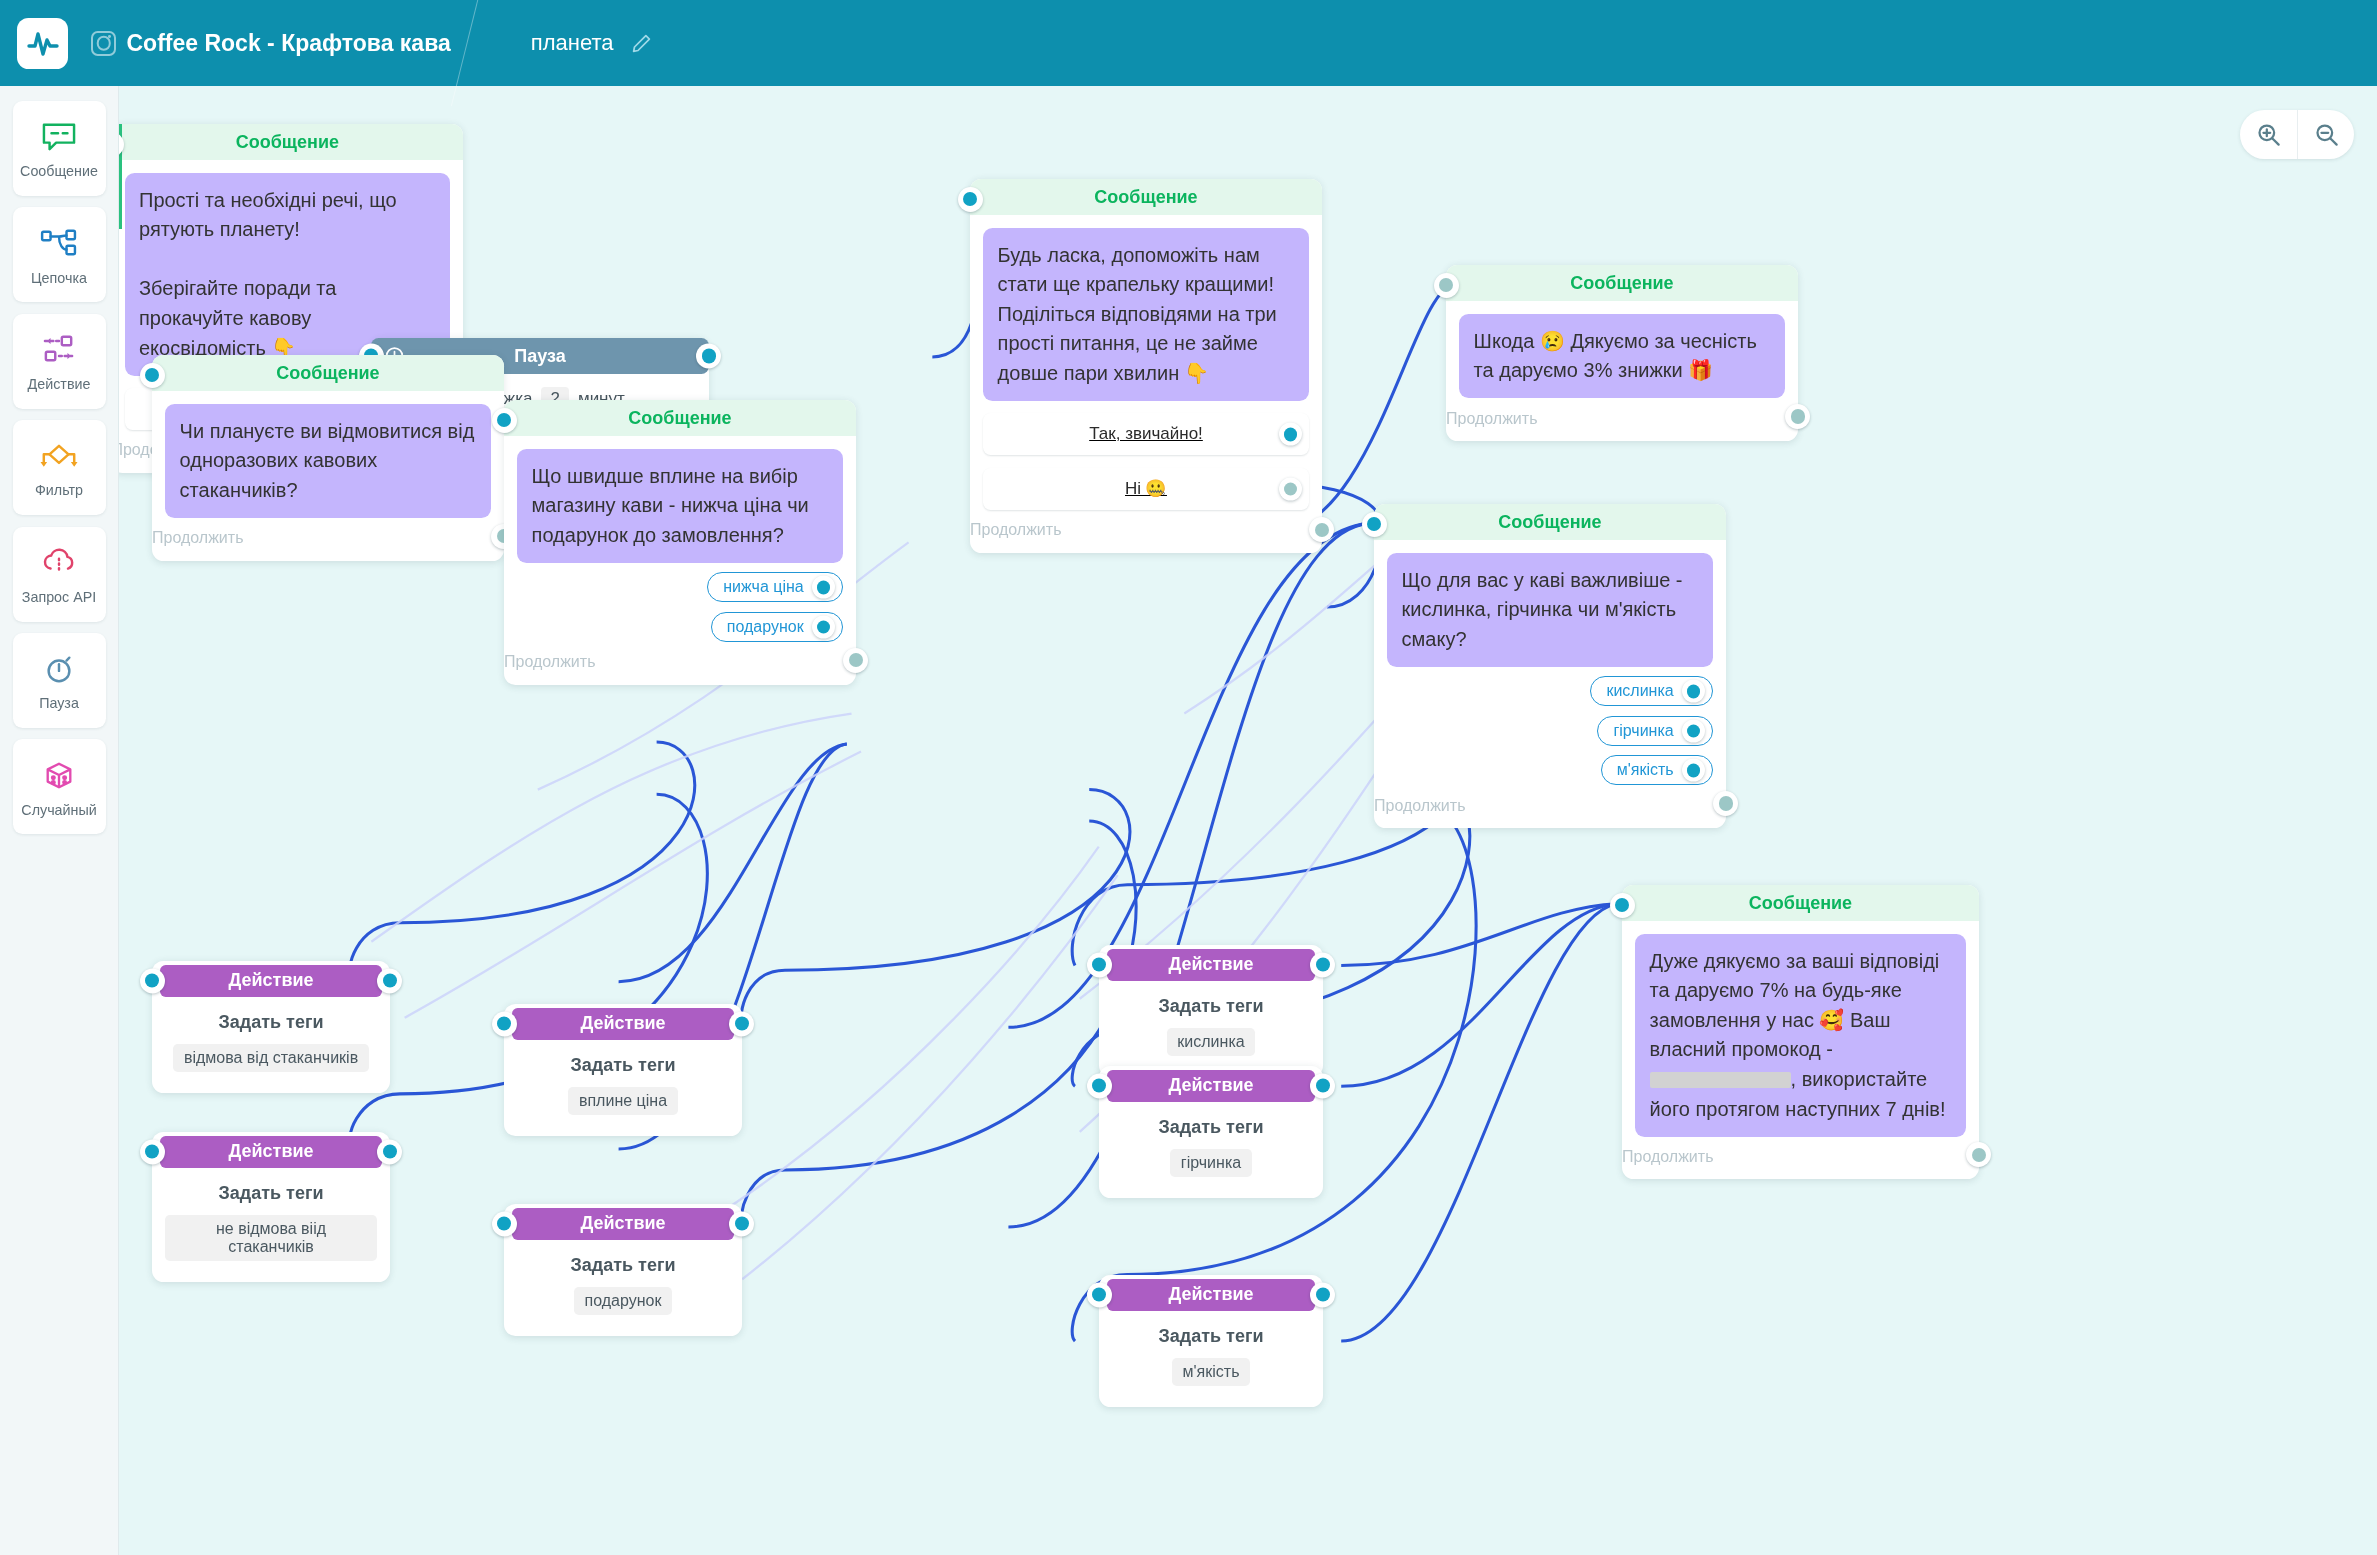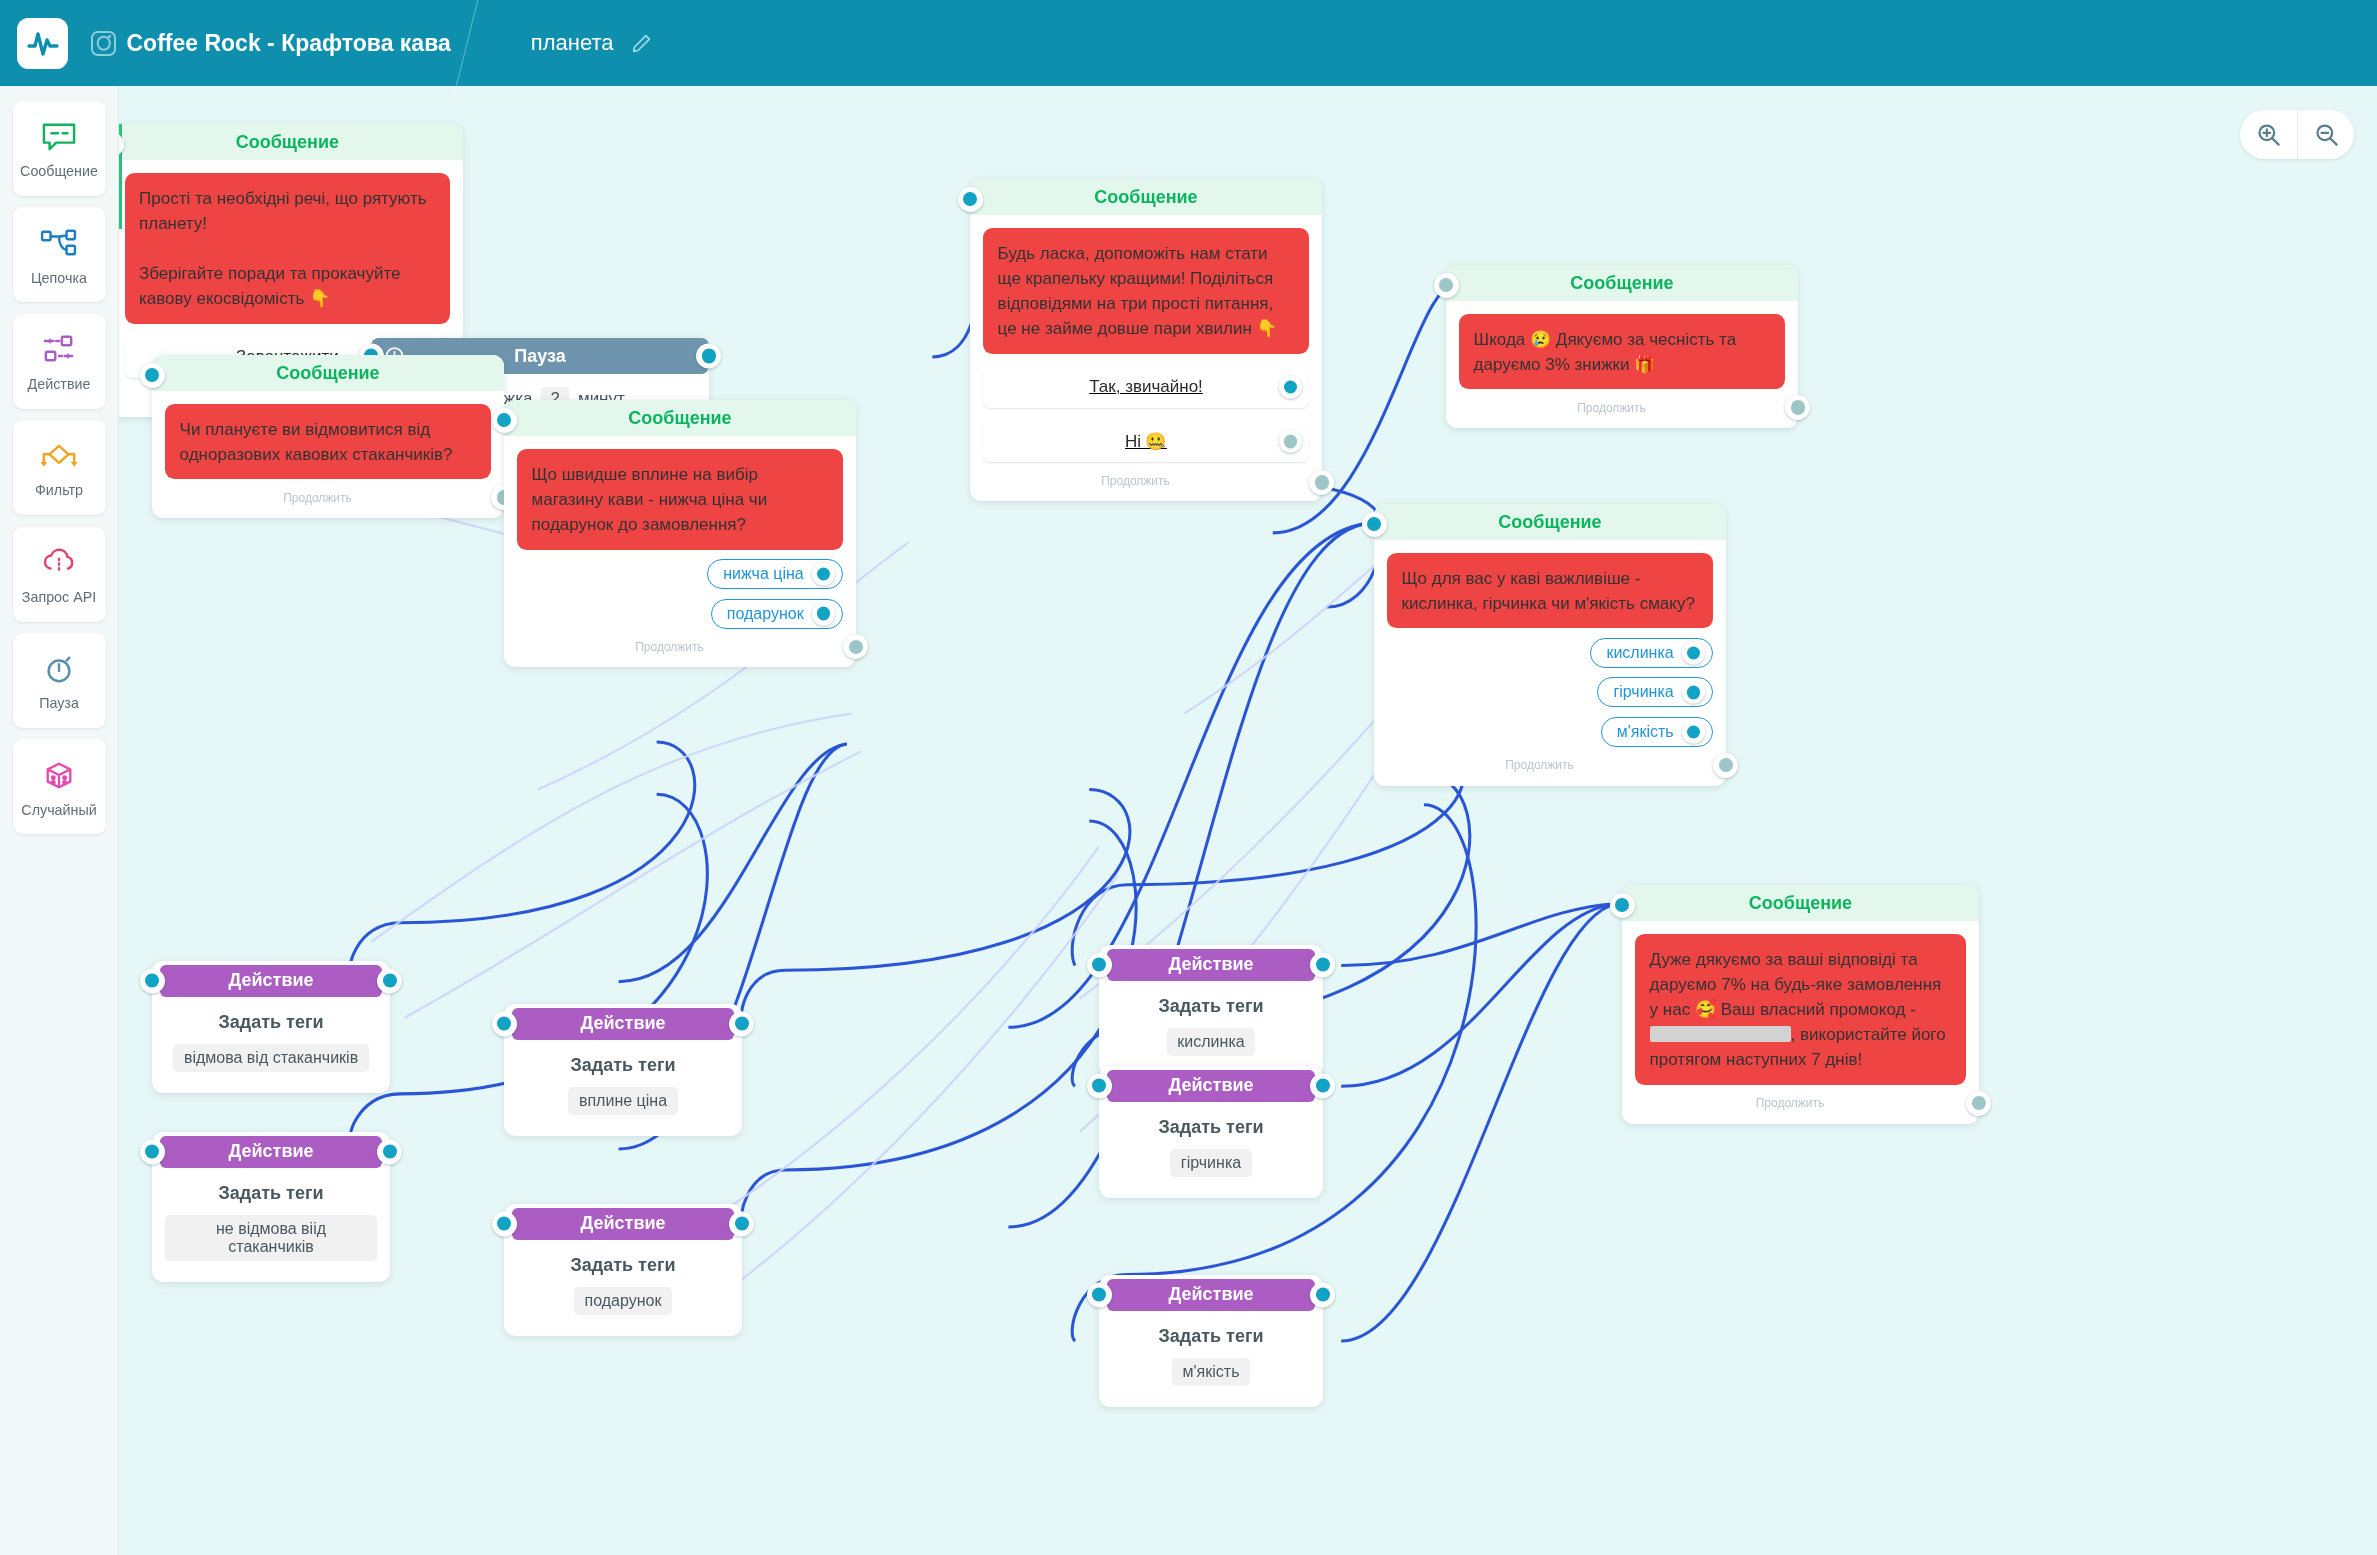"Прості та необхідні речі, що" .bubble { background: #ef4444 -> #c4b5fd; font-size: 17px -> 20px }
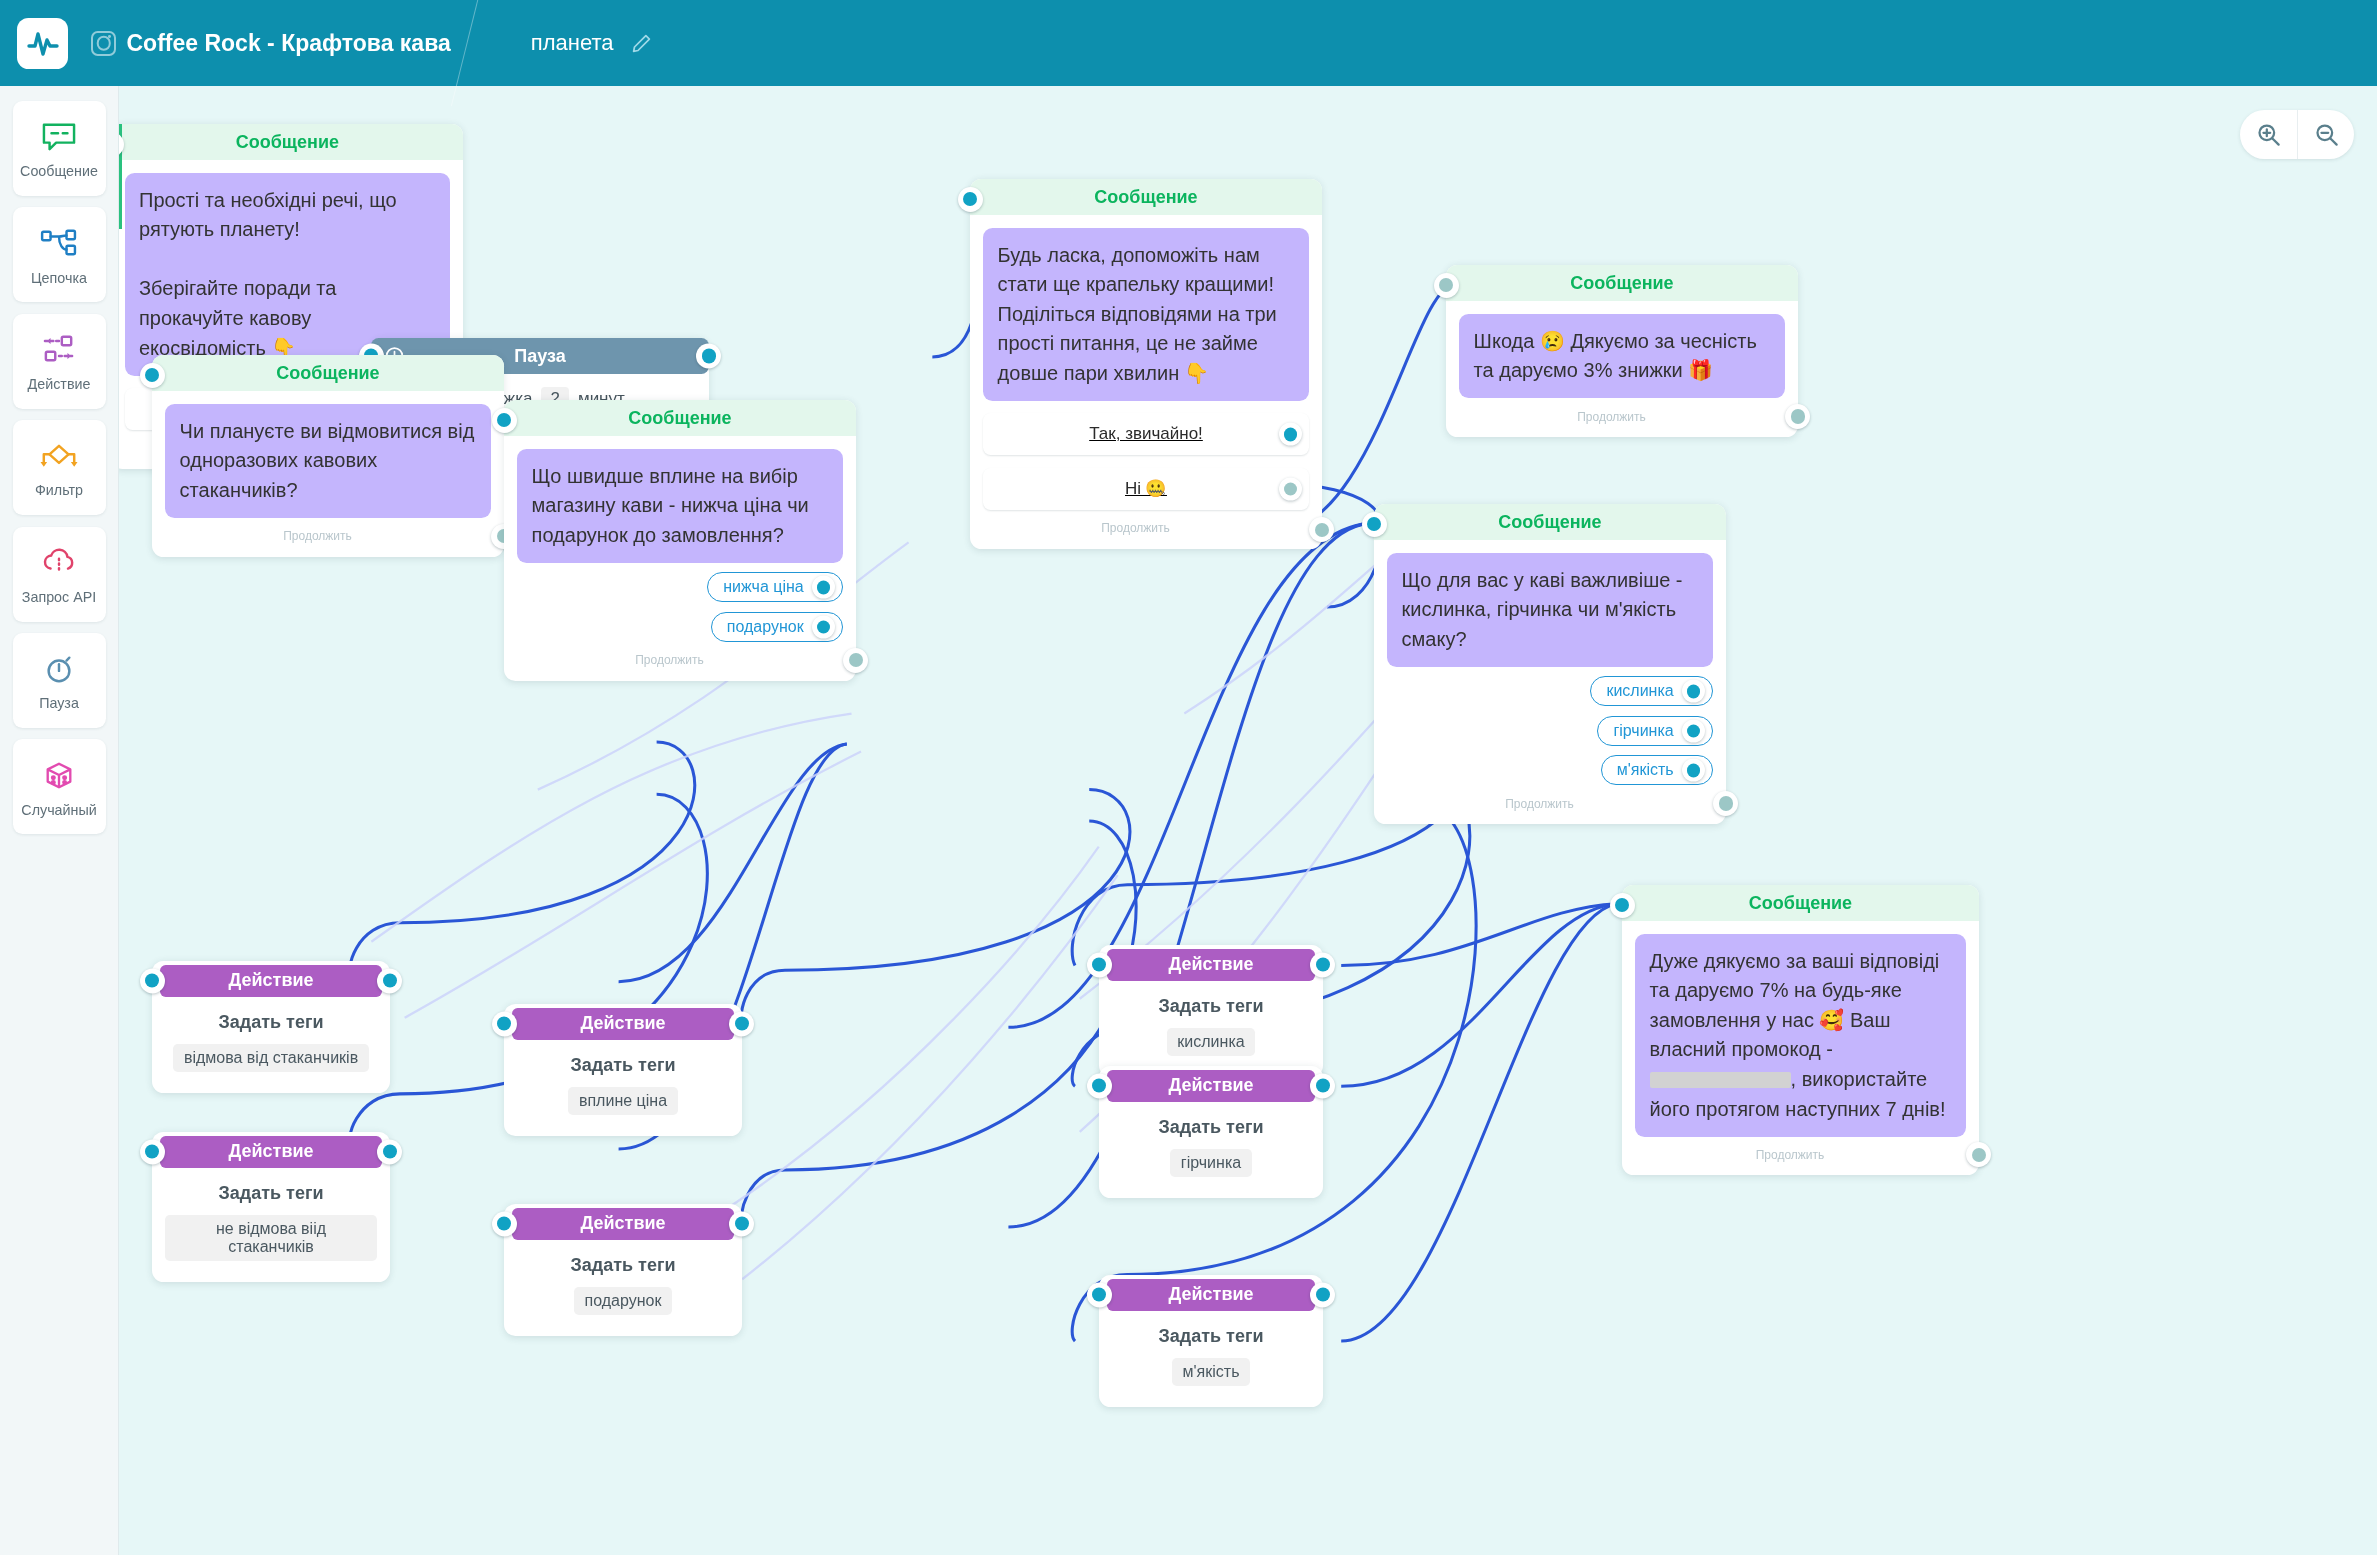"Продолжить" .cont-row { font-size: 12px -> 16px; text-align: center -> left }
